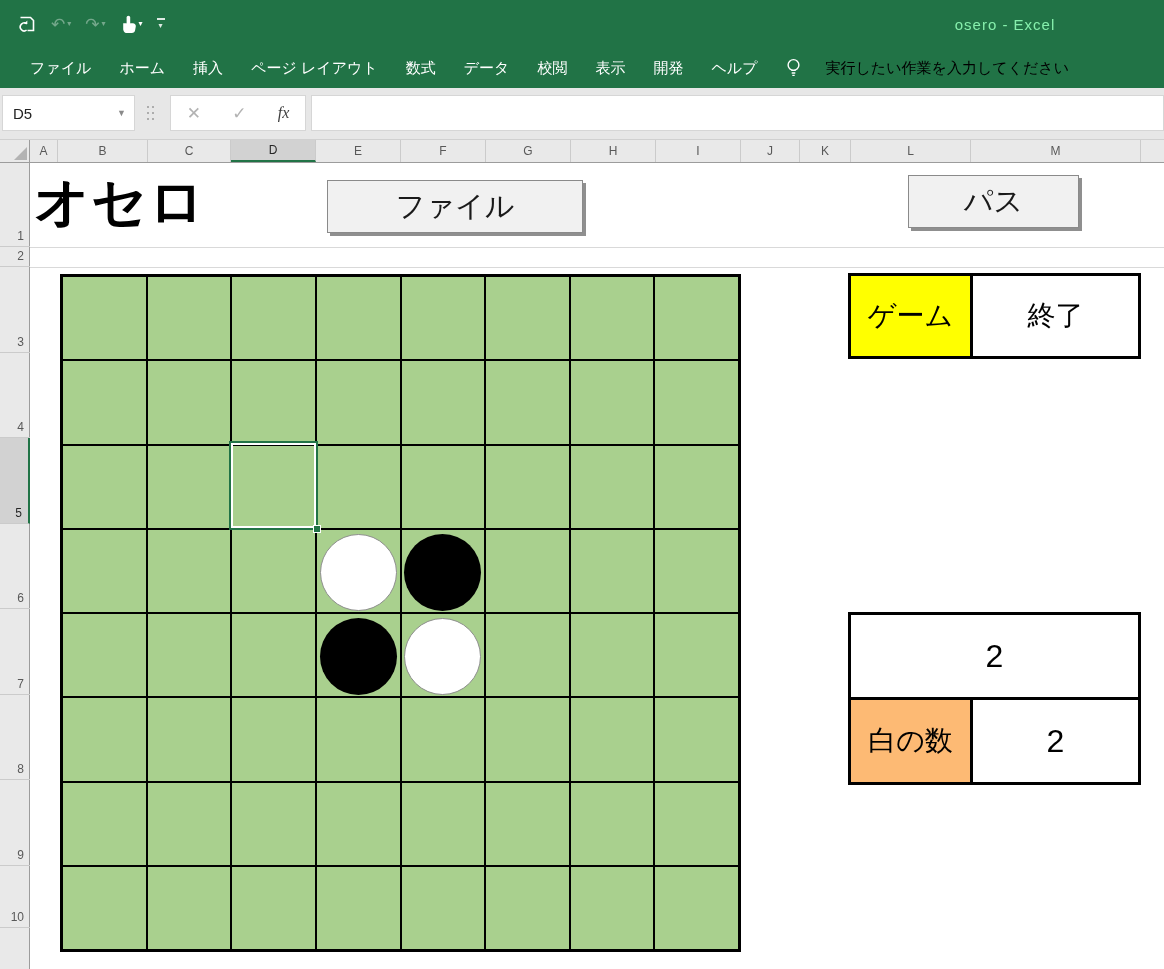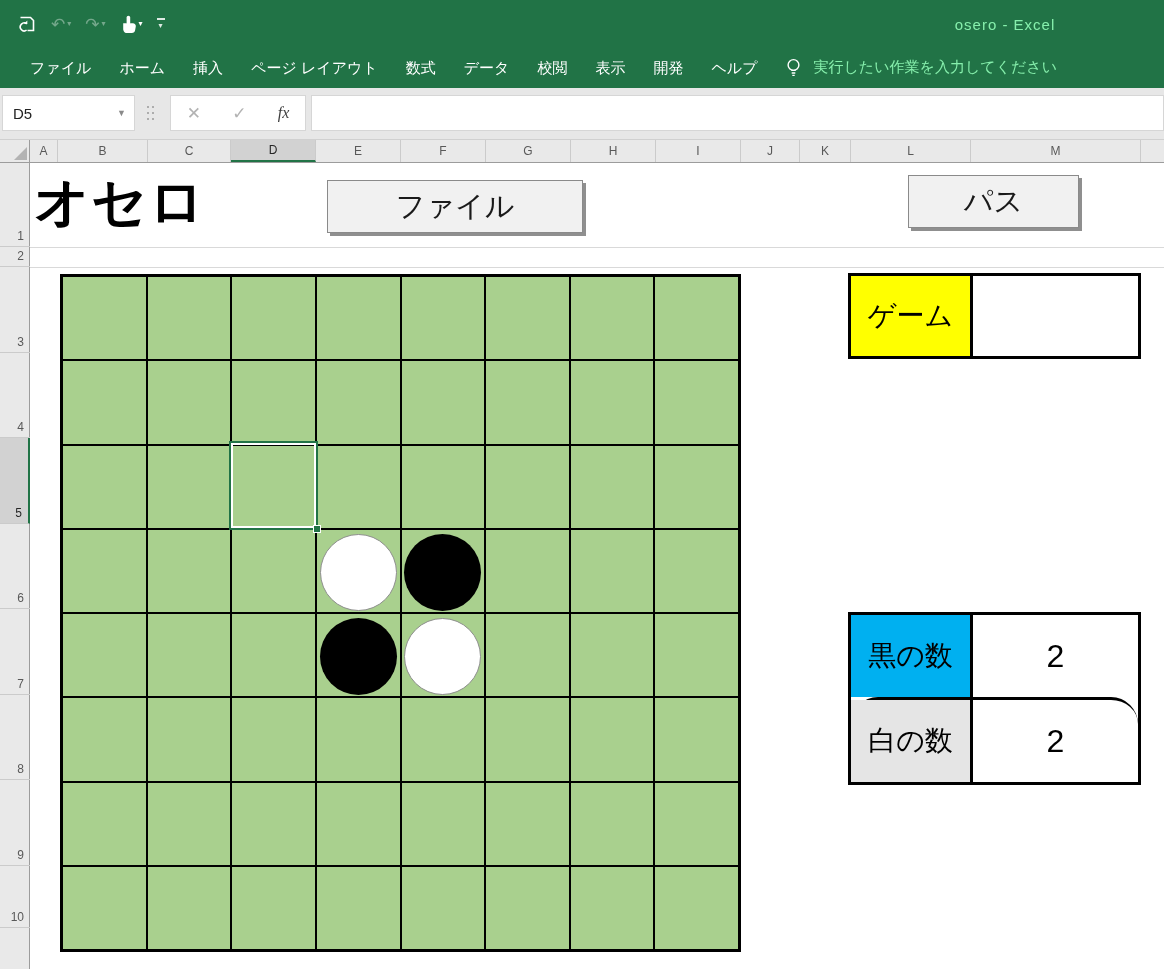"実行したい作業を入力してください" .tellme { align-items: flex-start -> center; color: #86efac -> #000000; gap: 13px -> 25px }
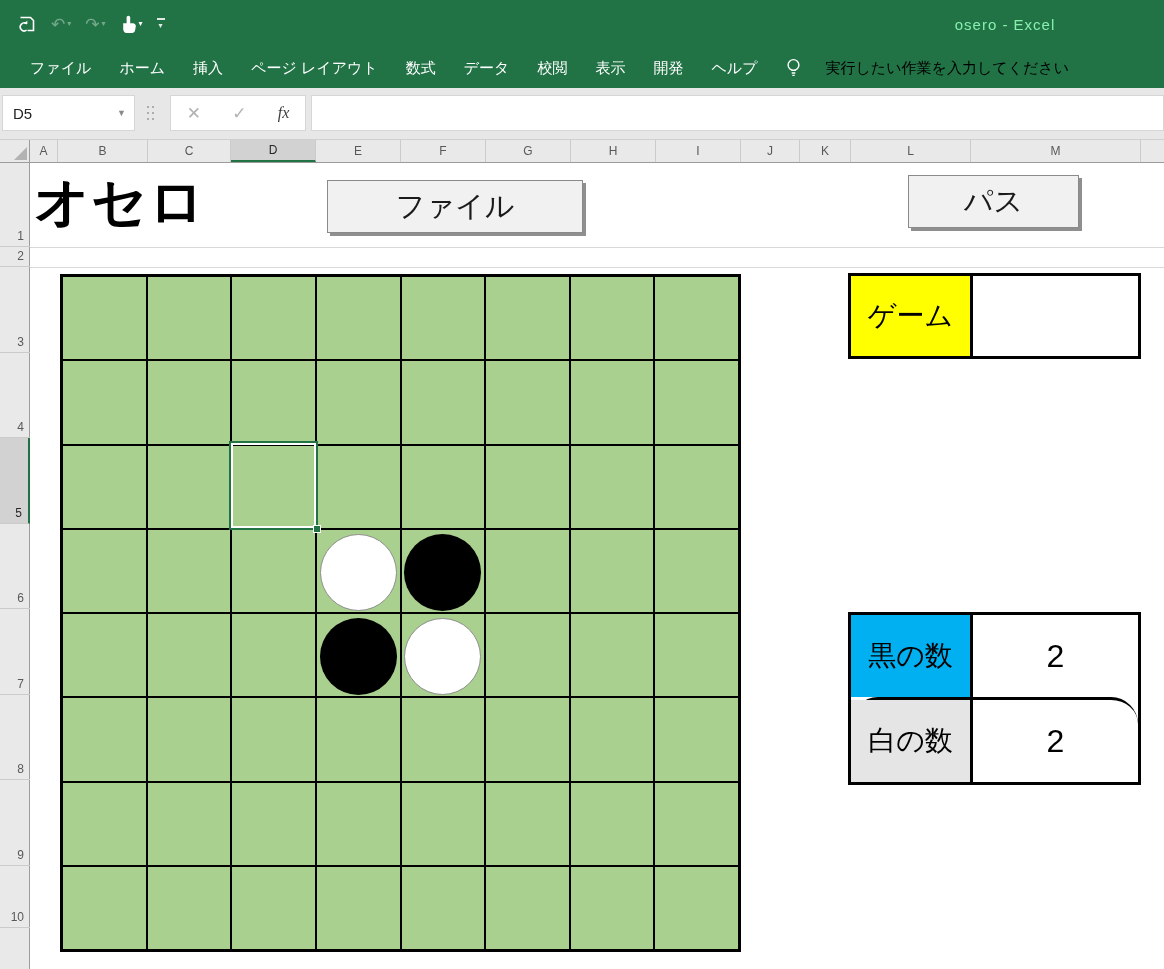"ゲーム" .srow { border-radius: 27px -> none }
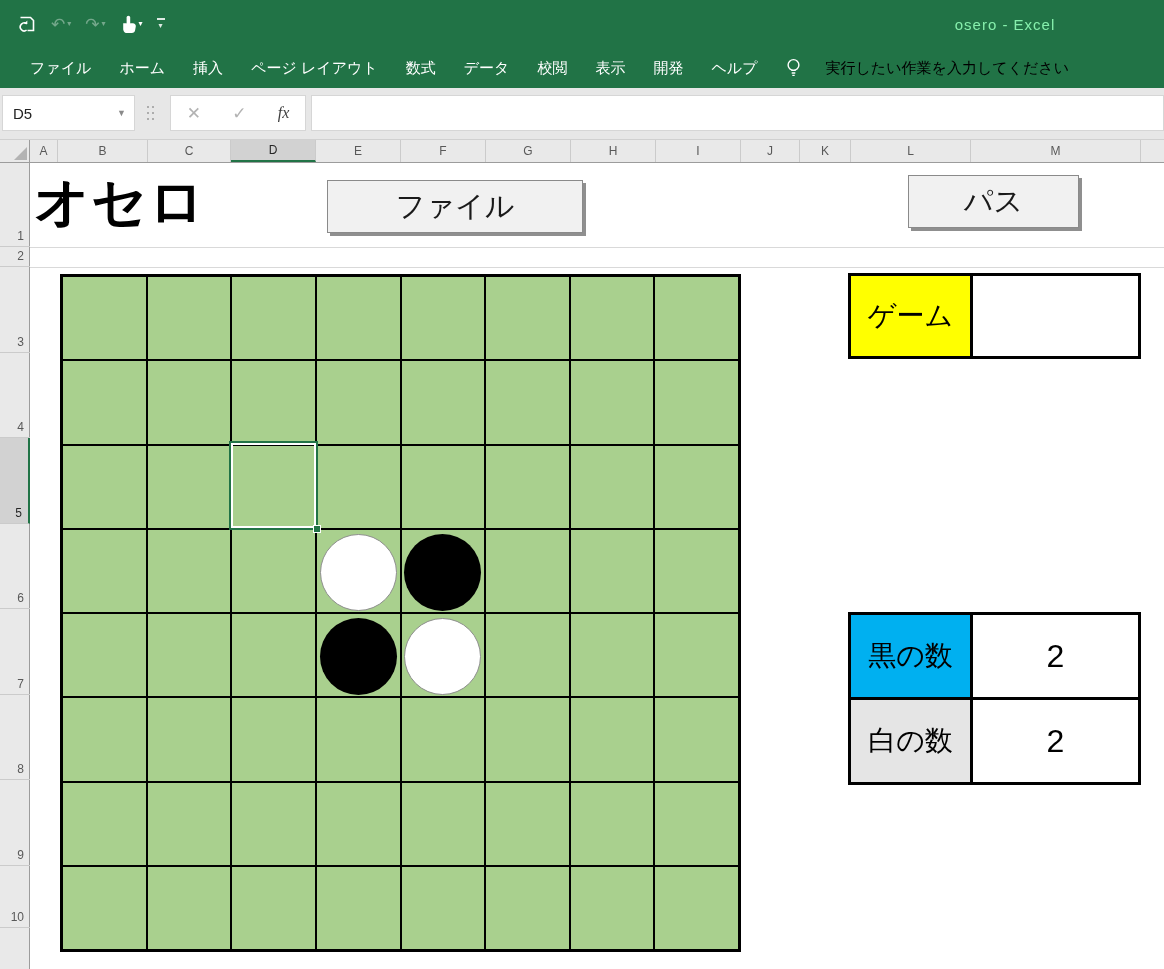"終了" div.sval { html: none -> <div>終了</div> }
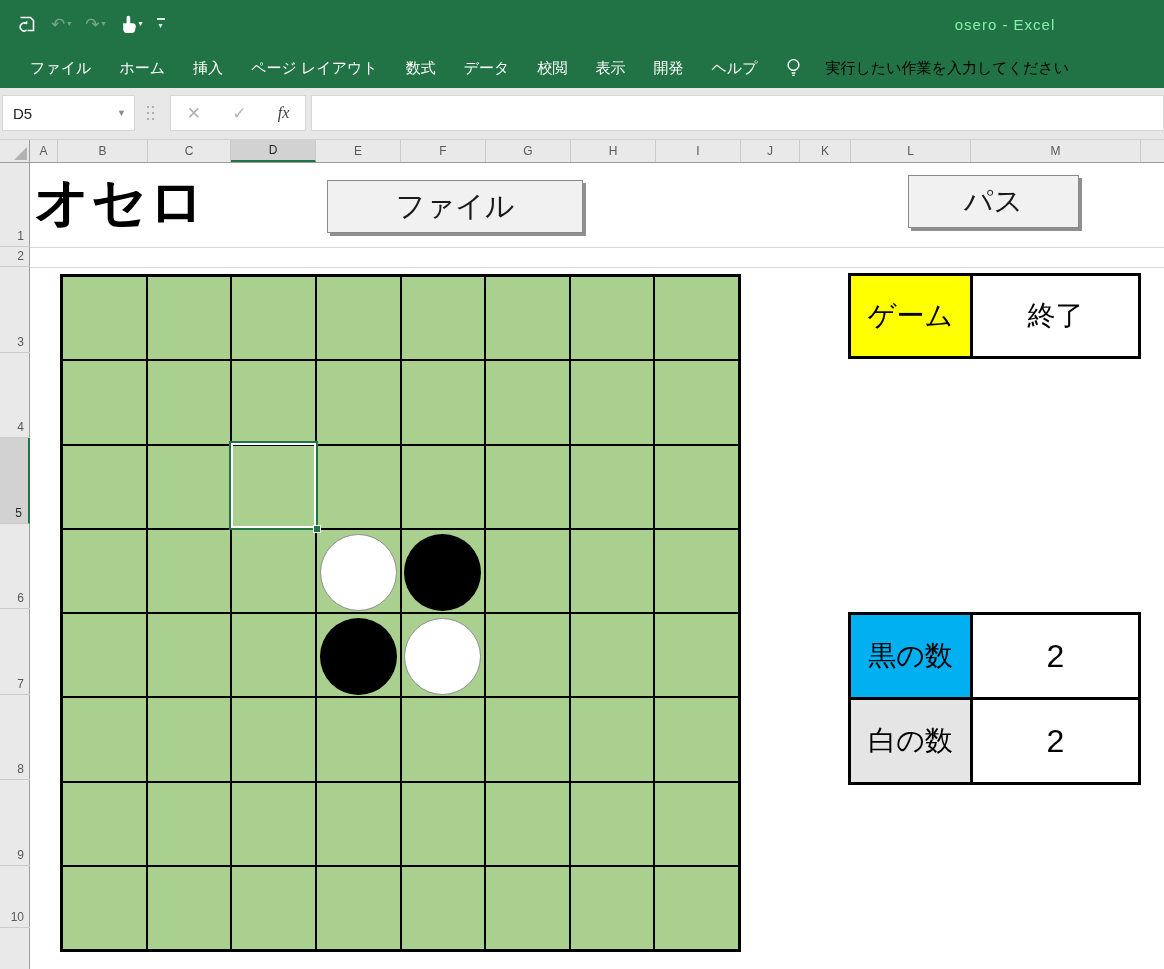"黒の数" div.slbl { html: <div>黒の数</div> -> none }
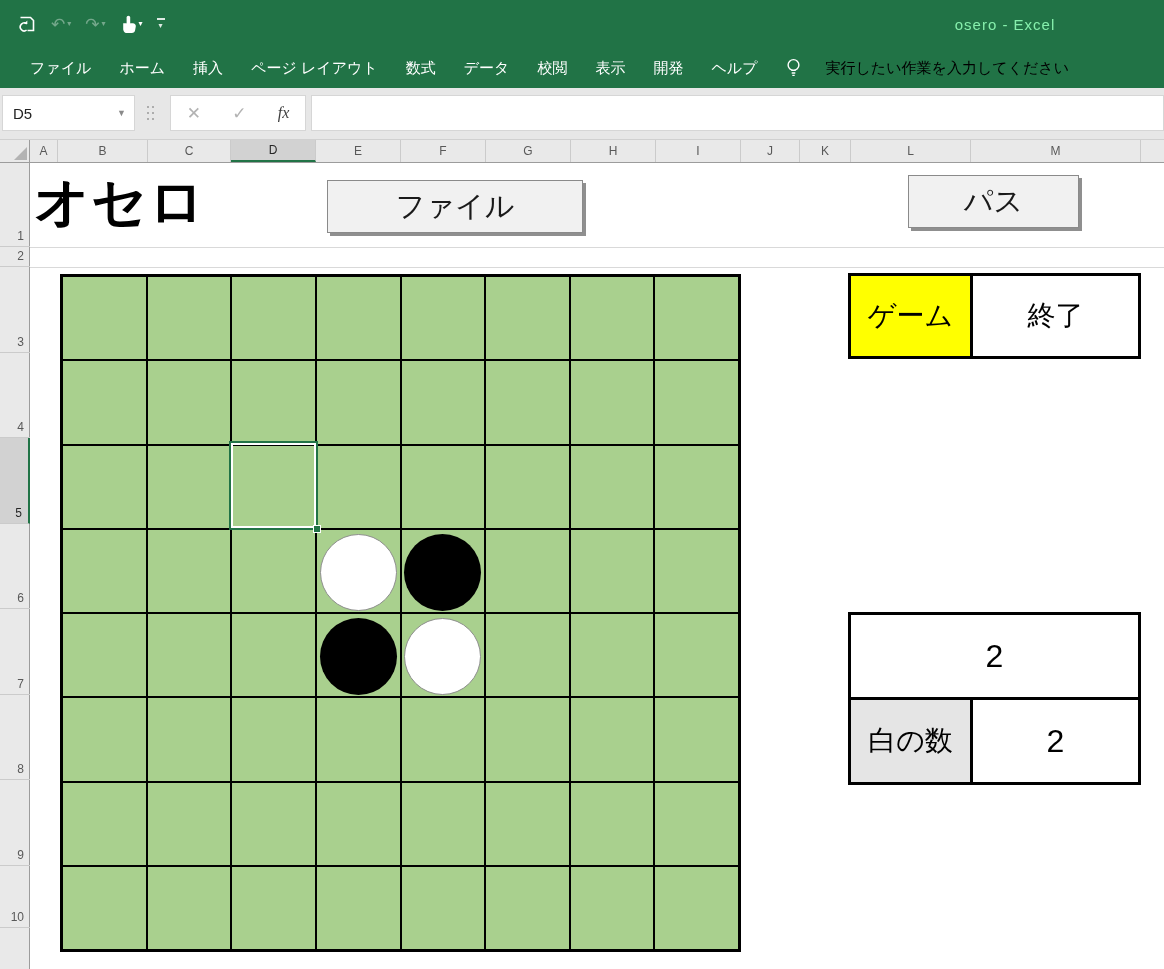"白の数" div.slbl { background: #e5e5e5 -> #fdba74 }
